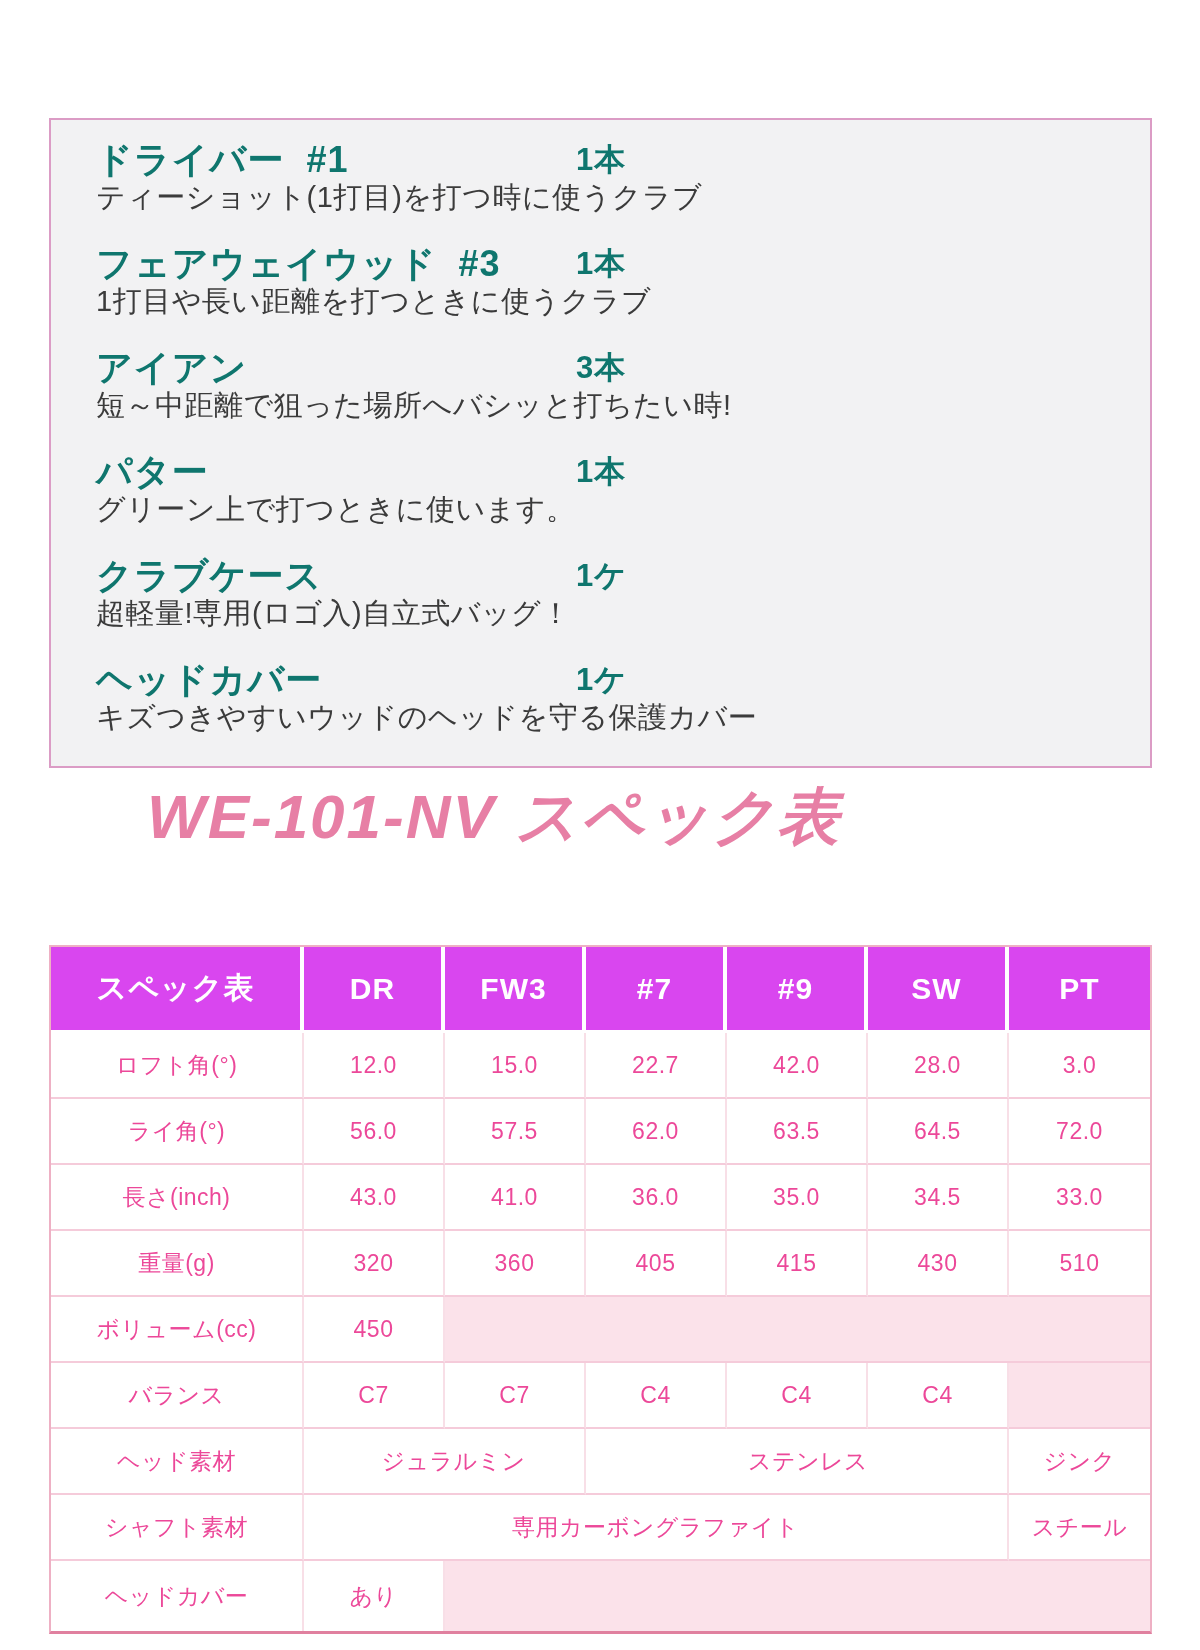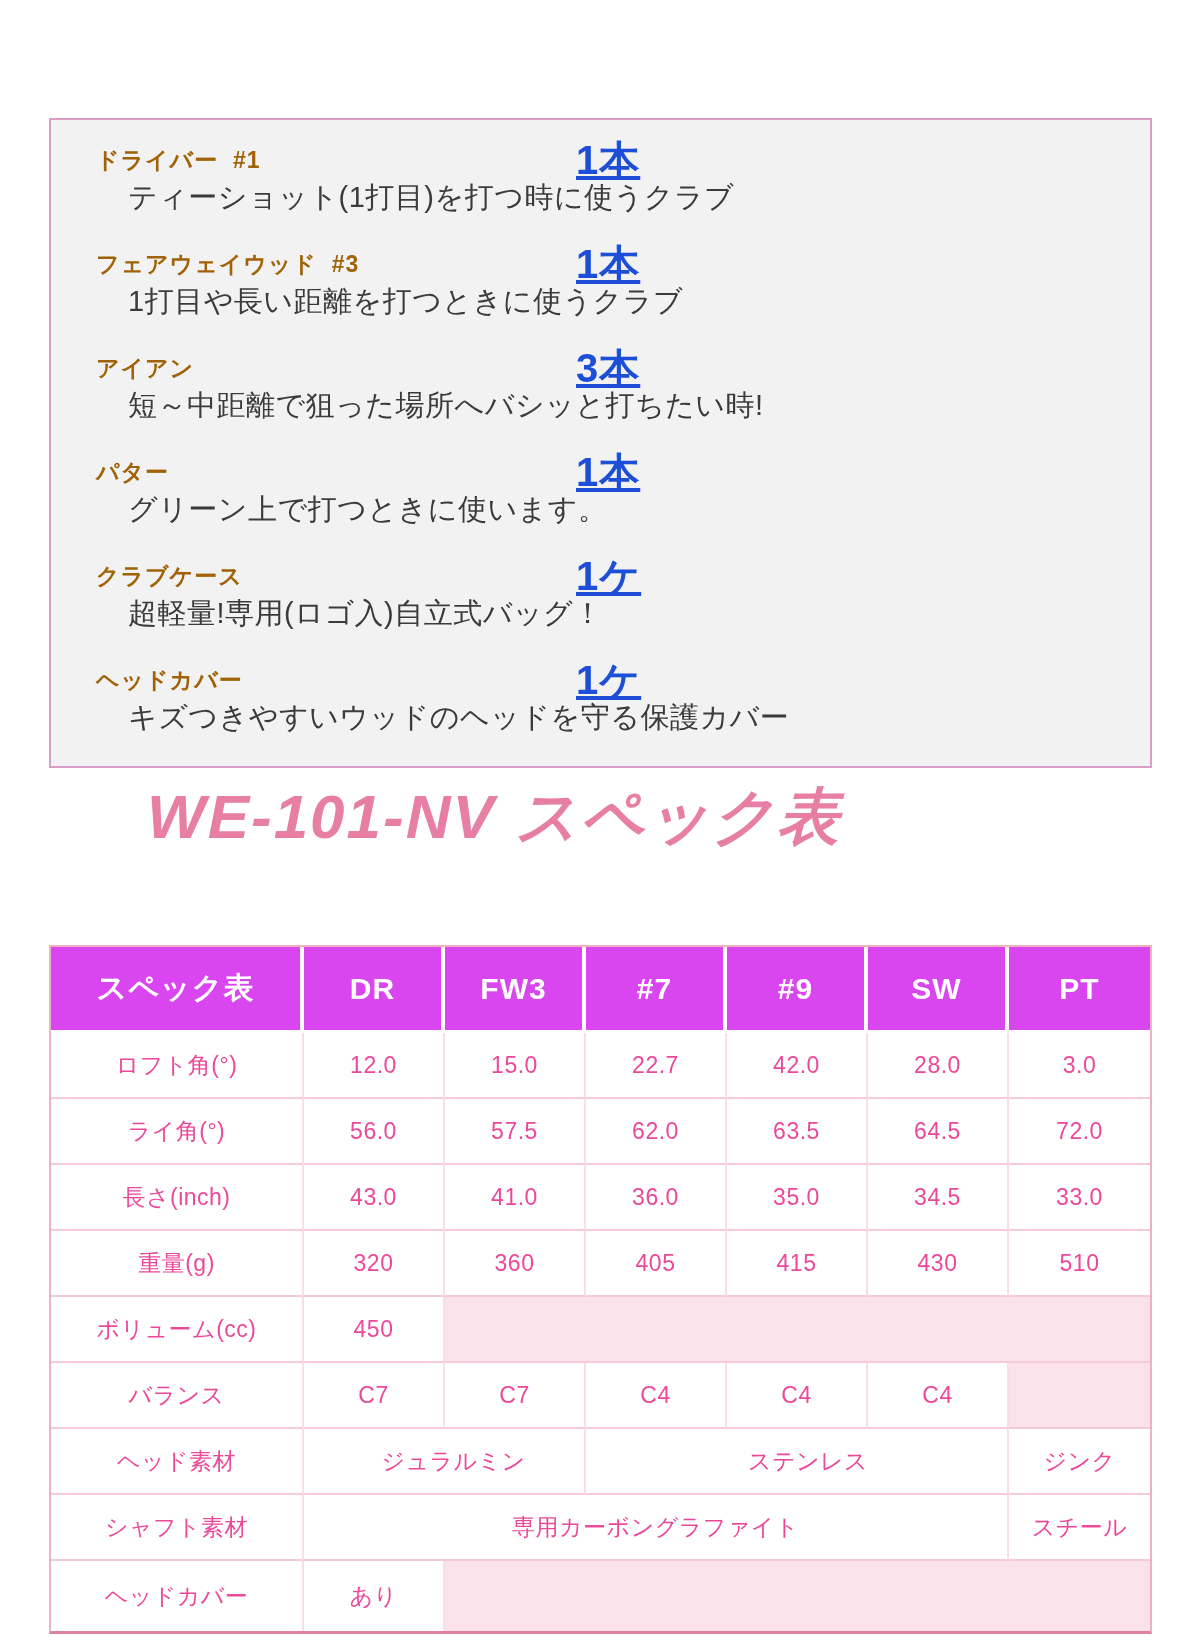"ドライバー #1" .club-name { color: #a16207 -> #0f766e; font-size: 23px -> 36px }
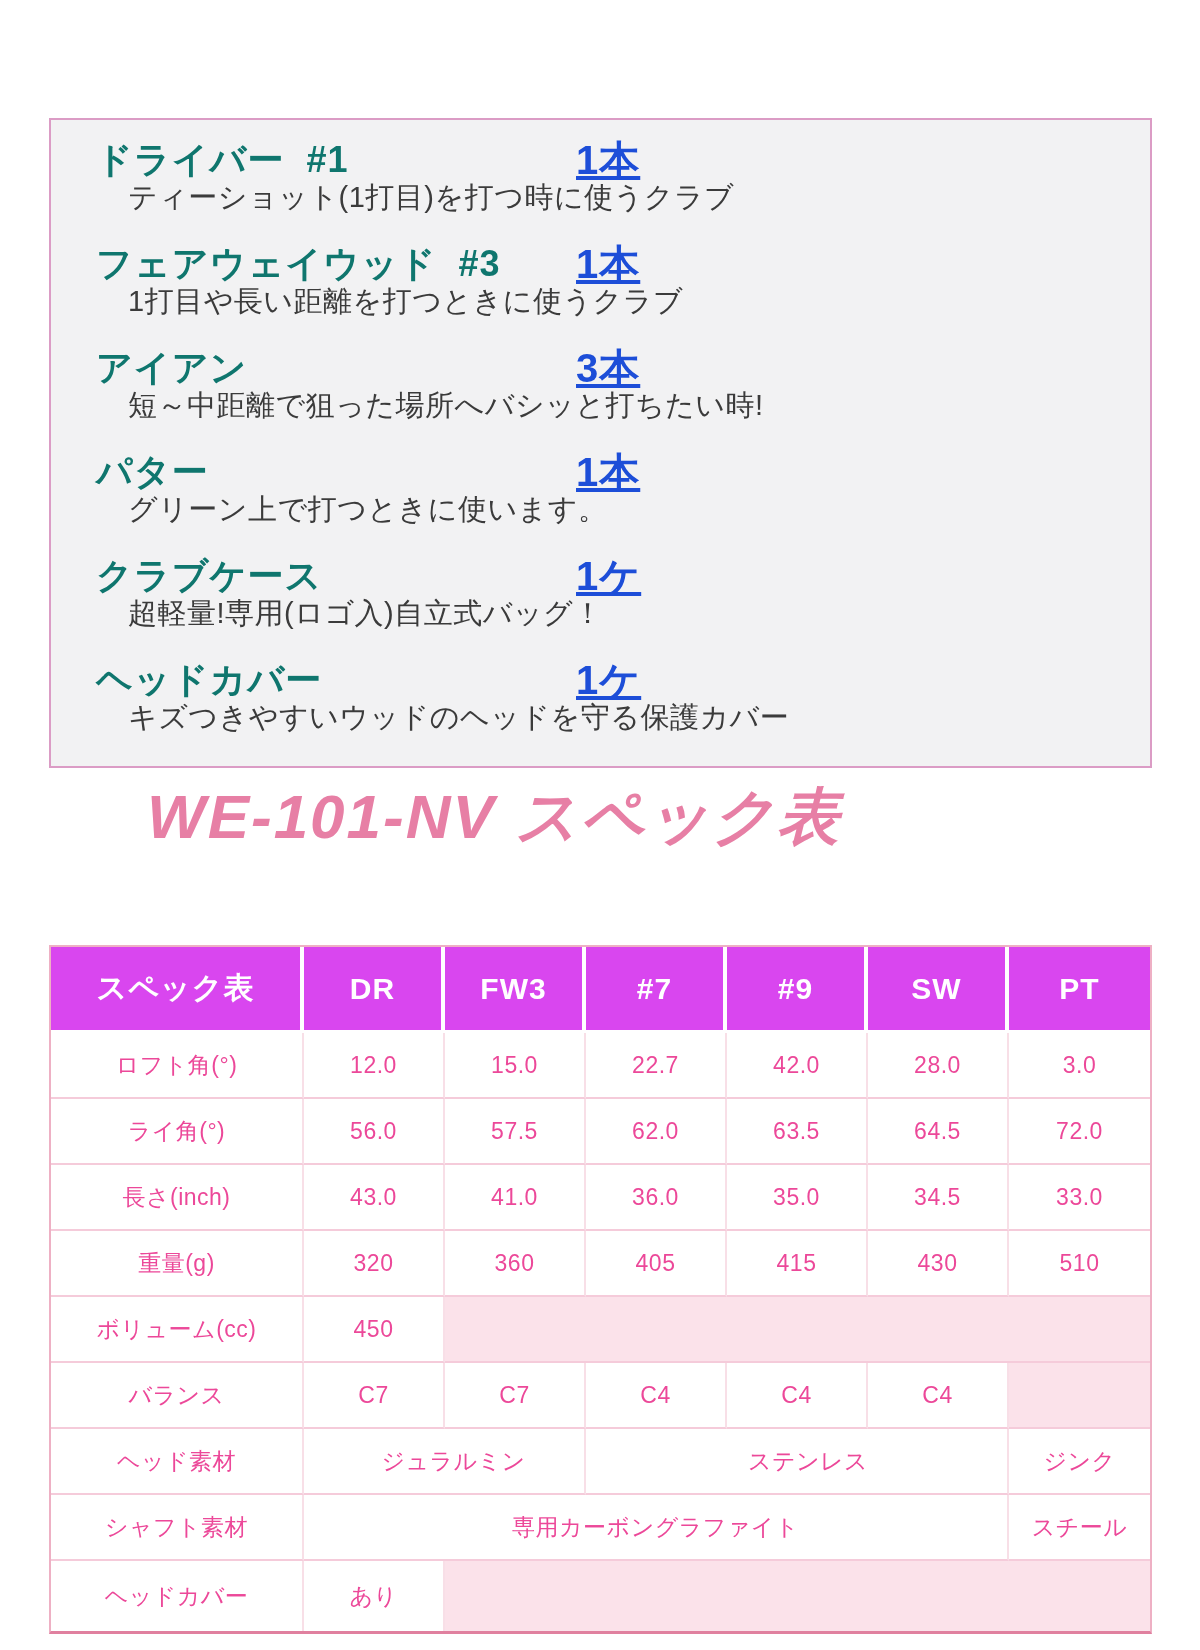"1本" .club-count { color: #1d4ed8 -> #0f766e; font-size: 40px -> 31px; text-decoration: underline -> none }
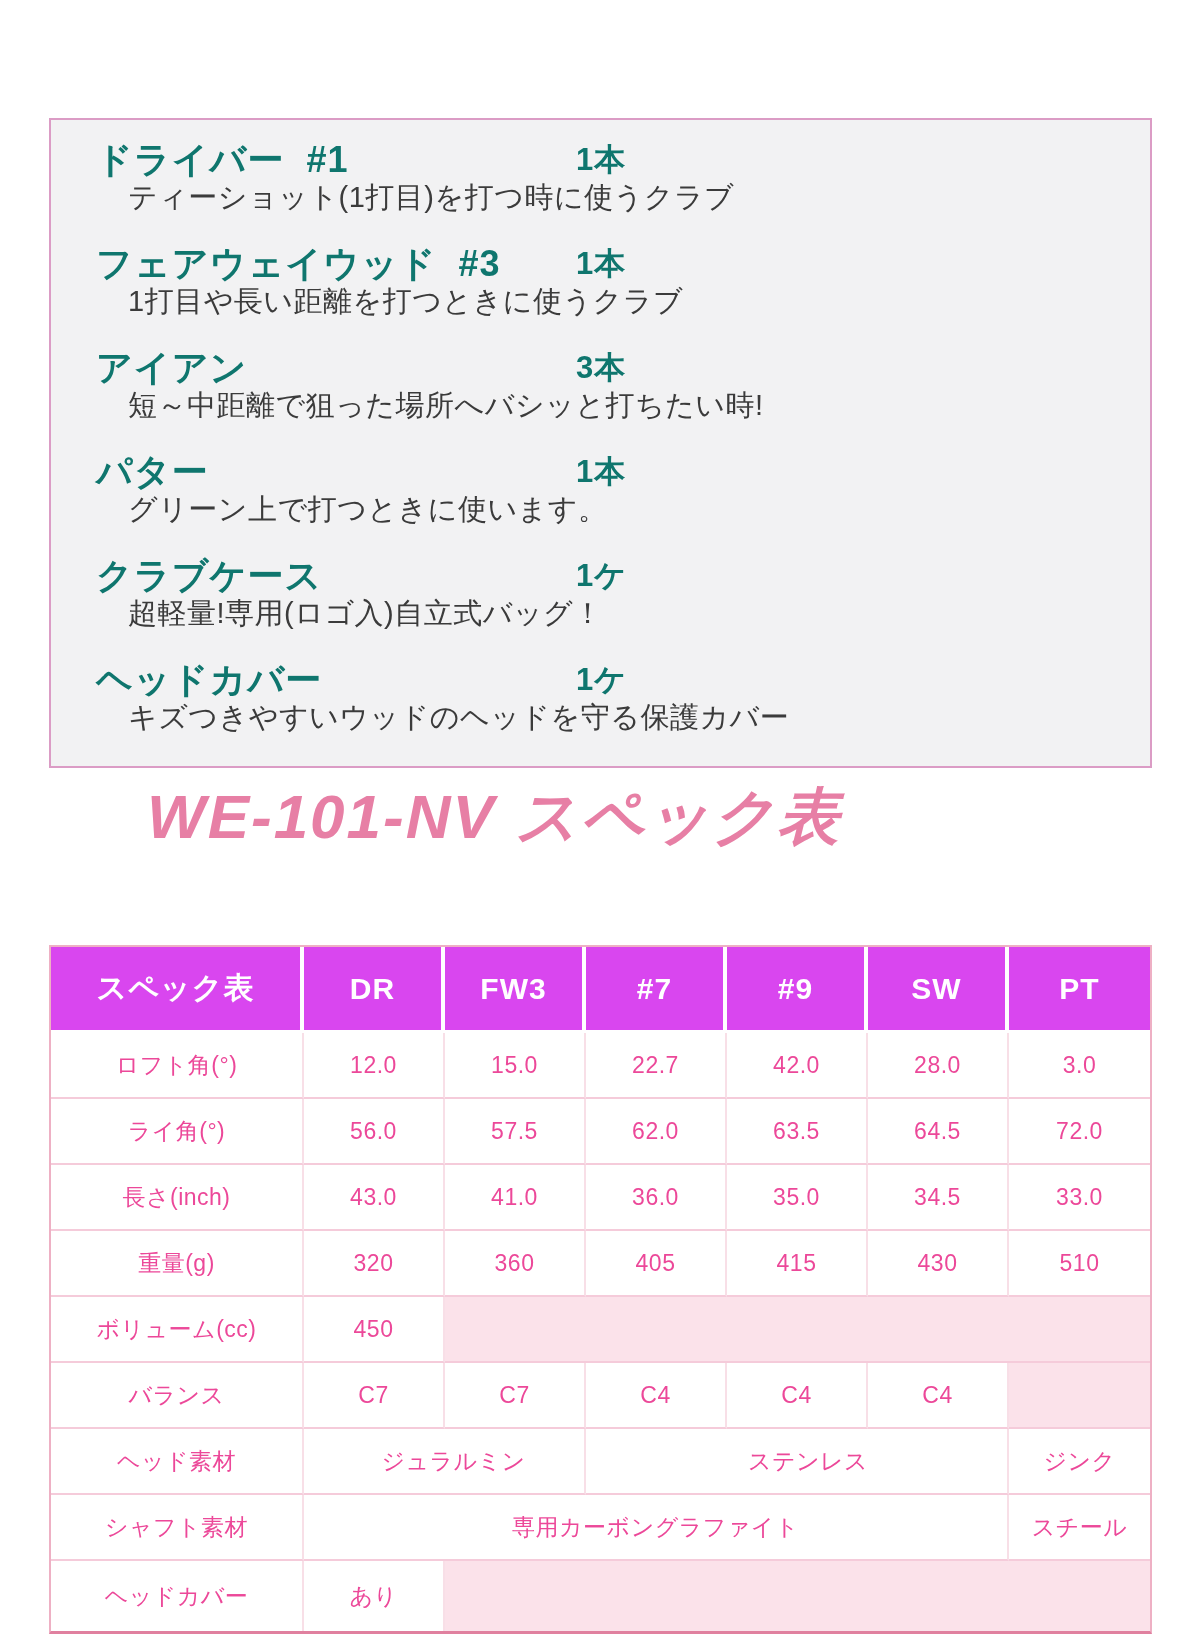"ティーショット(1打目)を打つ時に使うクラブ" .club-desc { margin-left: 32px -> none }
